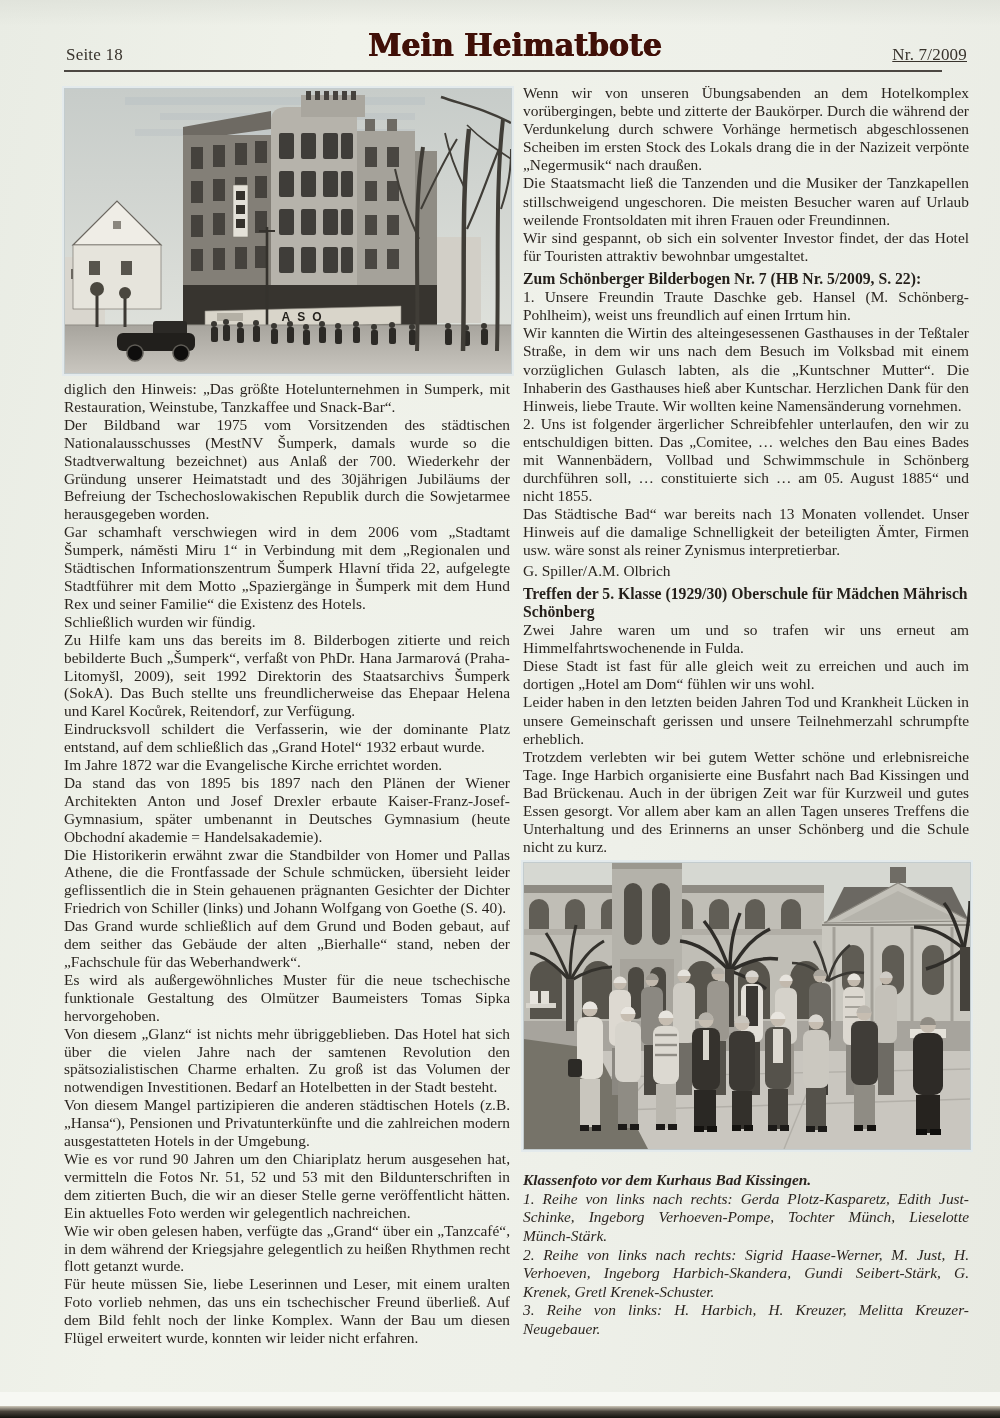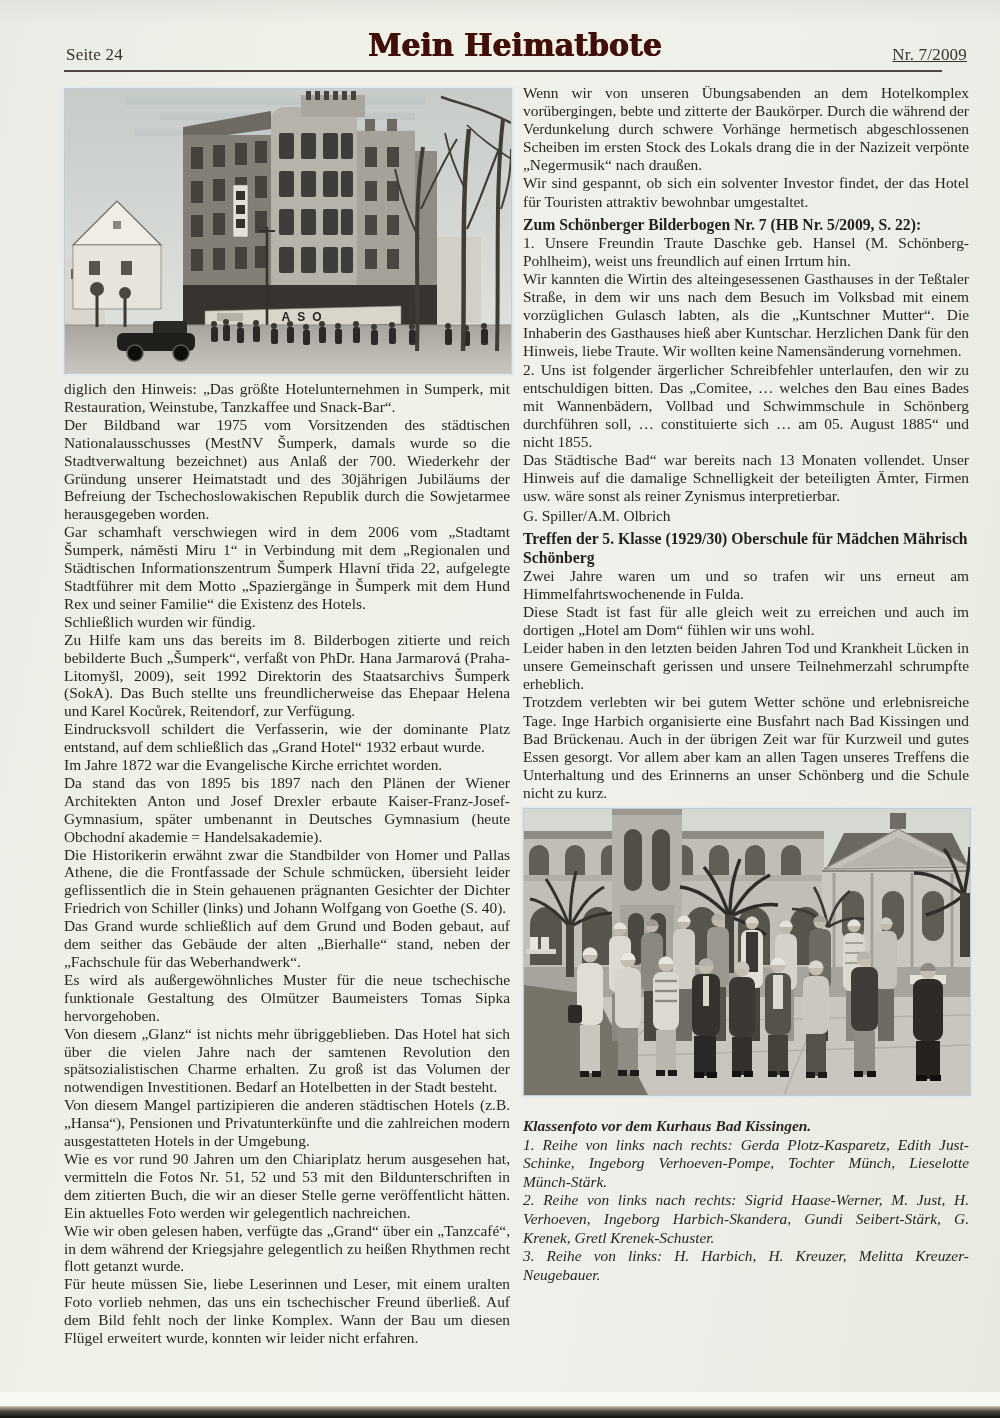"Seite 24" div.page-label { text: 24 -> 18 }
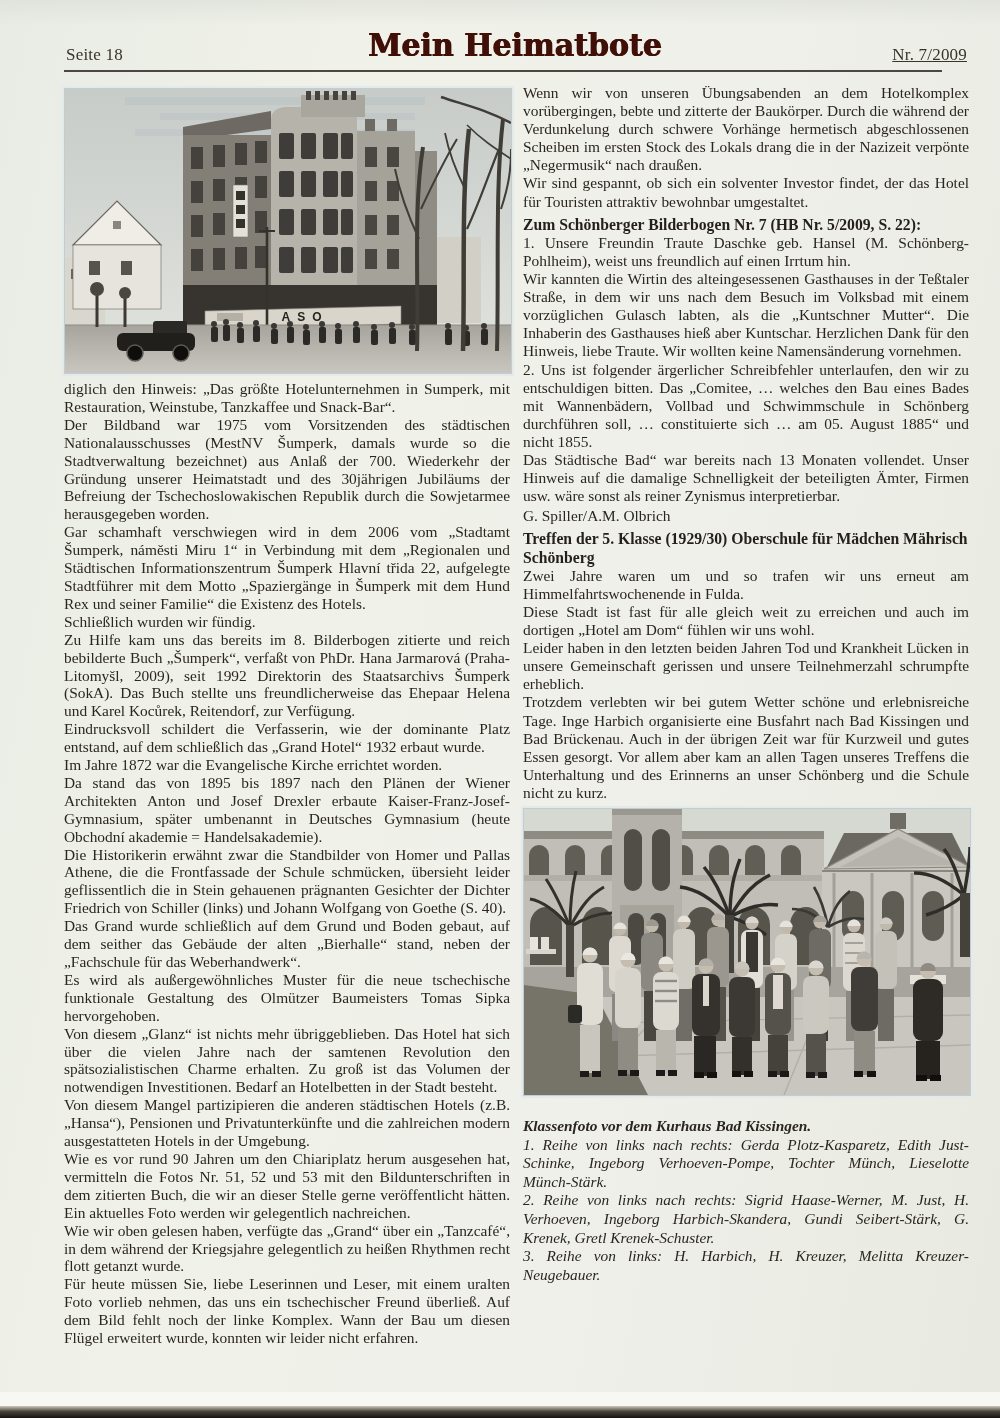"Die Staatsmacht ließ die Tanzenden" p { html: none -> <p>Die Staatsmacht ließ die Tanzenden und die Musiker der Tanzkapellen stillschweigend ungeschoren. Die meisten Besucher waren auf Urlaub weilende Frontsoldaten mit ihren Frauen oder Freundinnen.</p> }
